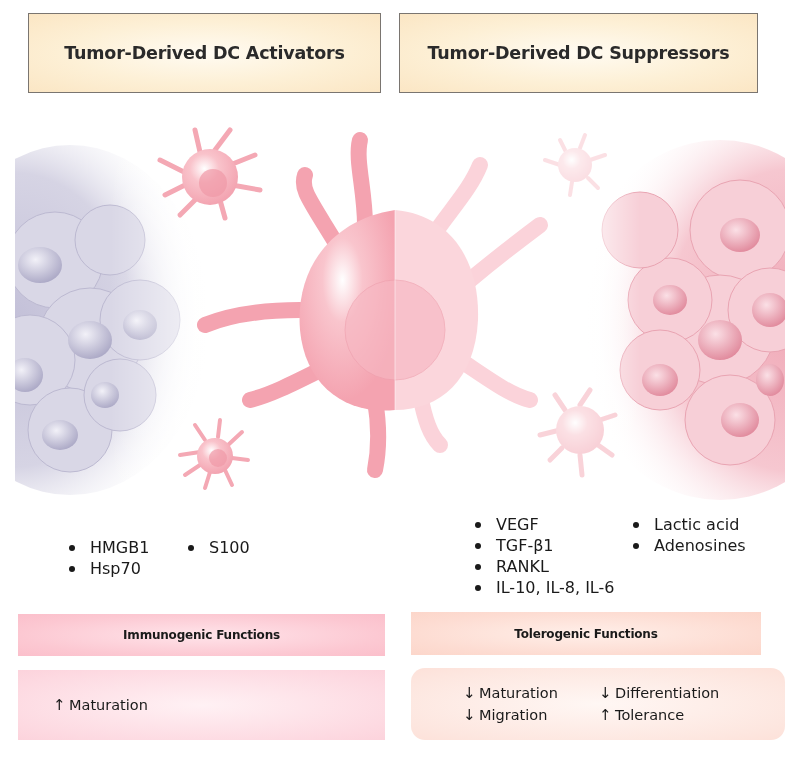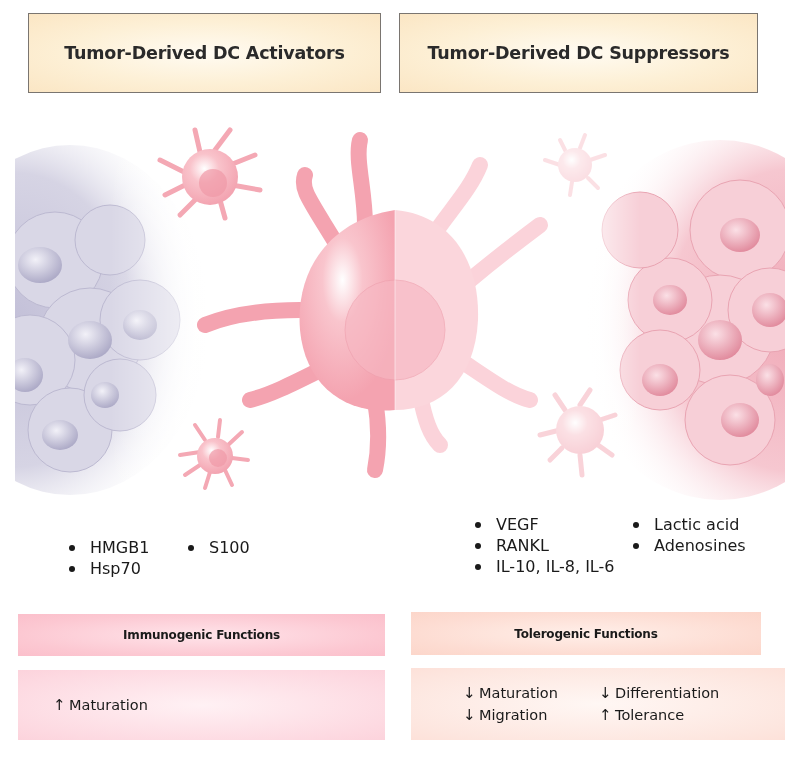"TGF-β1" li { html: none -> <li>TGF-β1</li> }
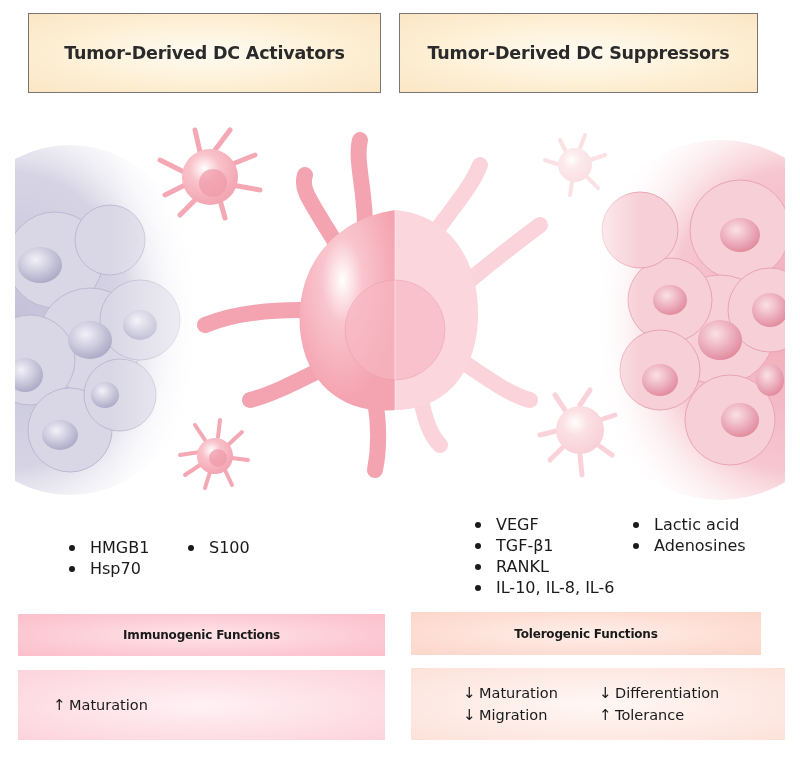"↓ Maturation" #tolero-body { border-radius: none -> 14px }
